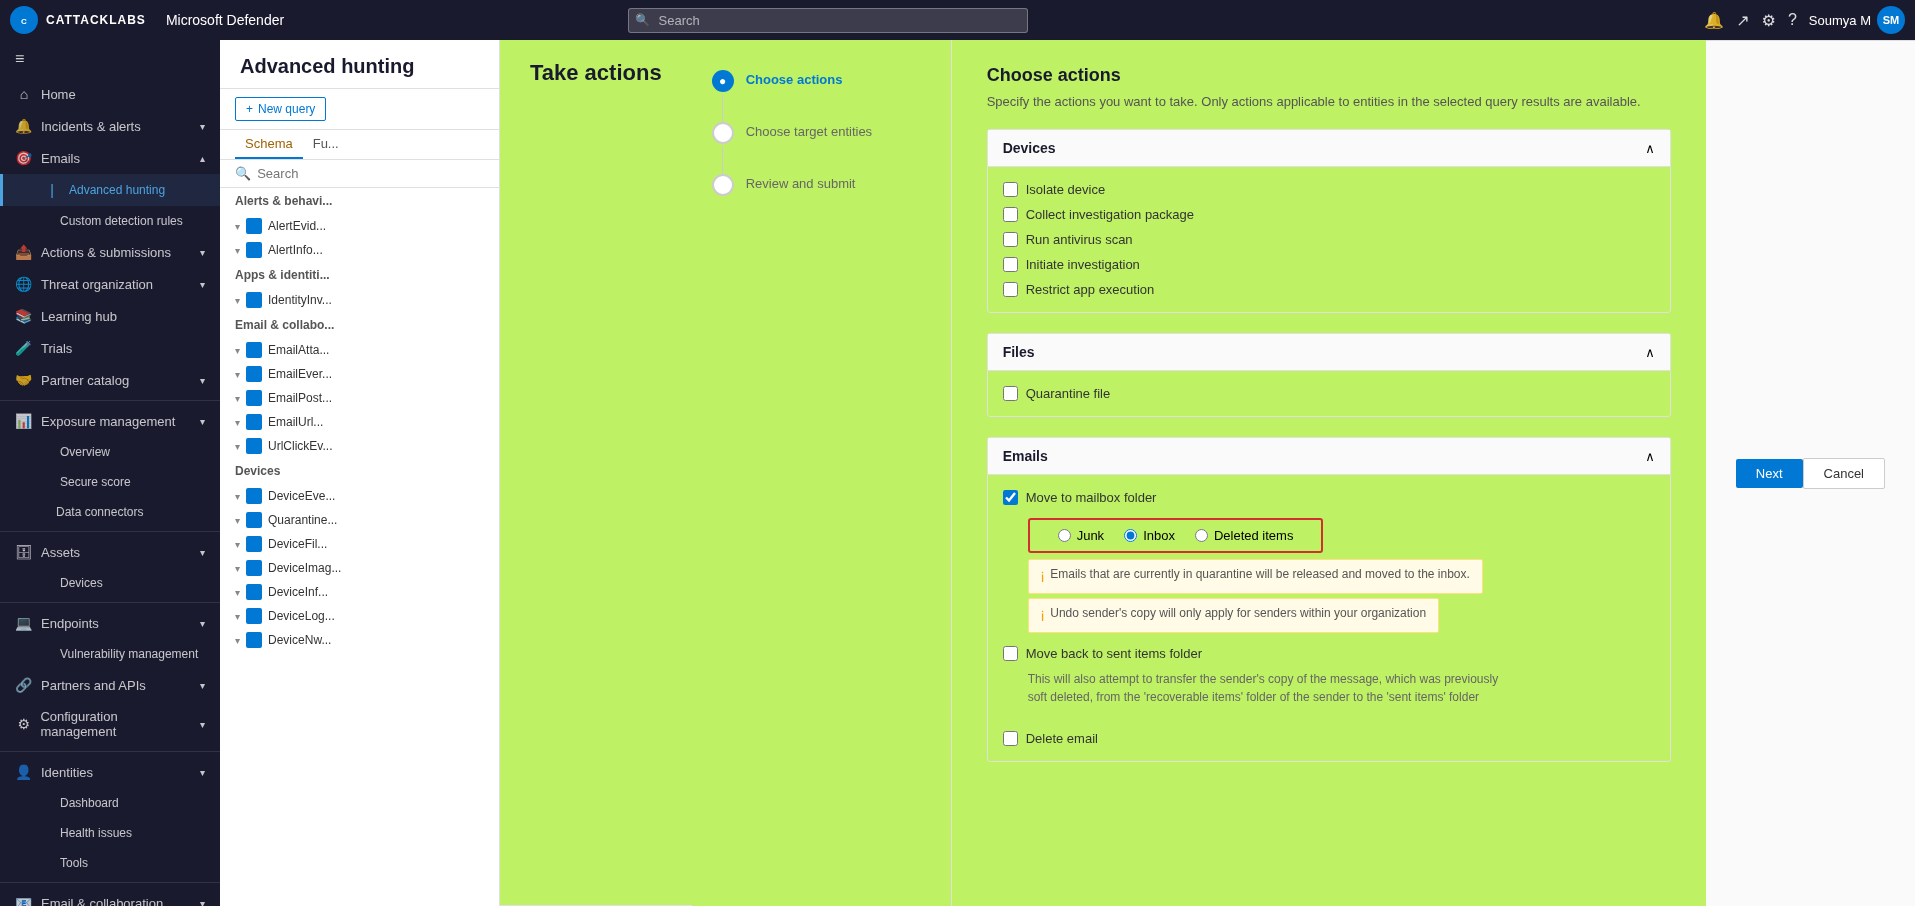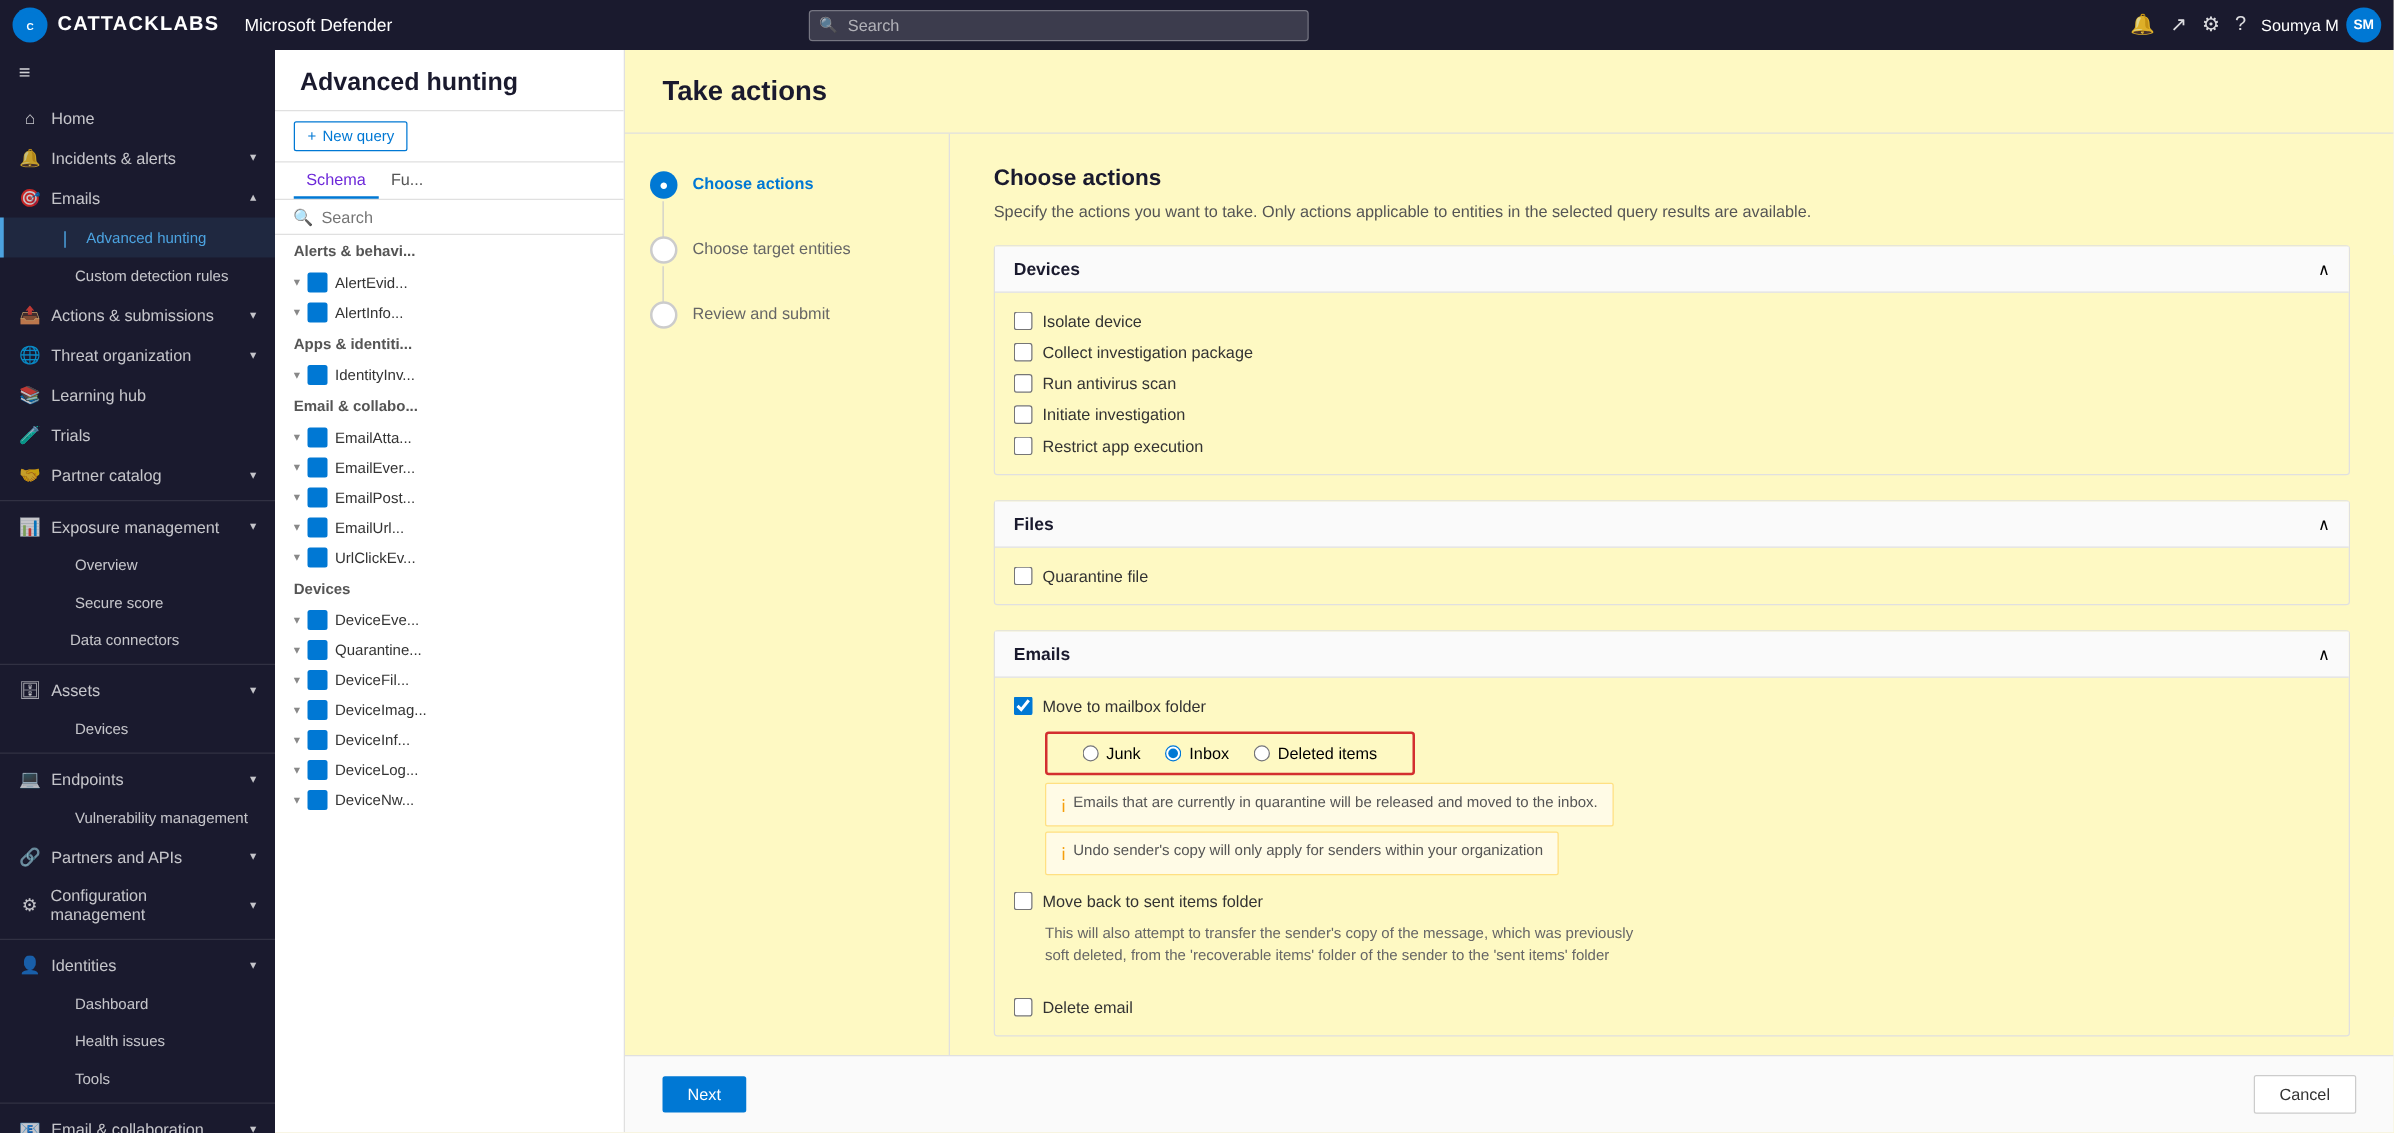"CATTACKLABS" span { font-size: 16px -> 12px }
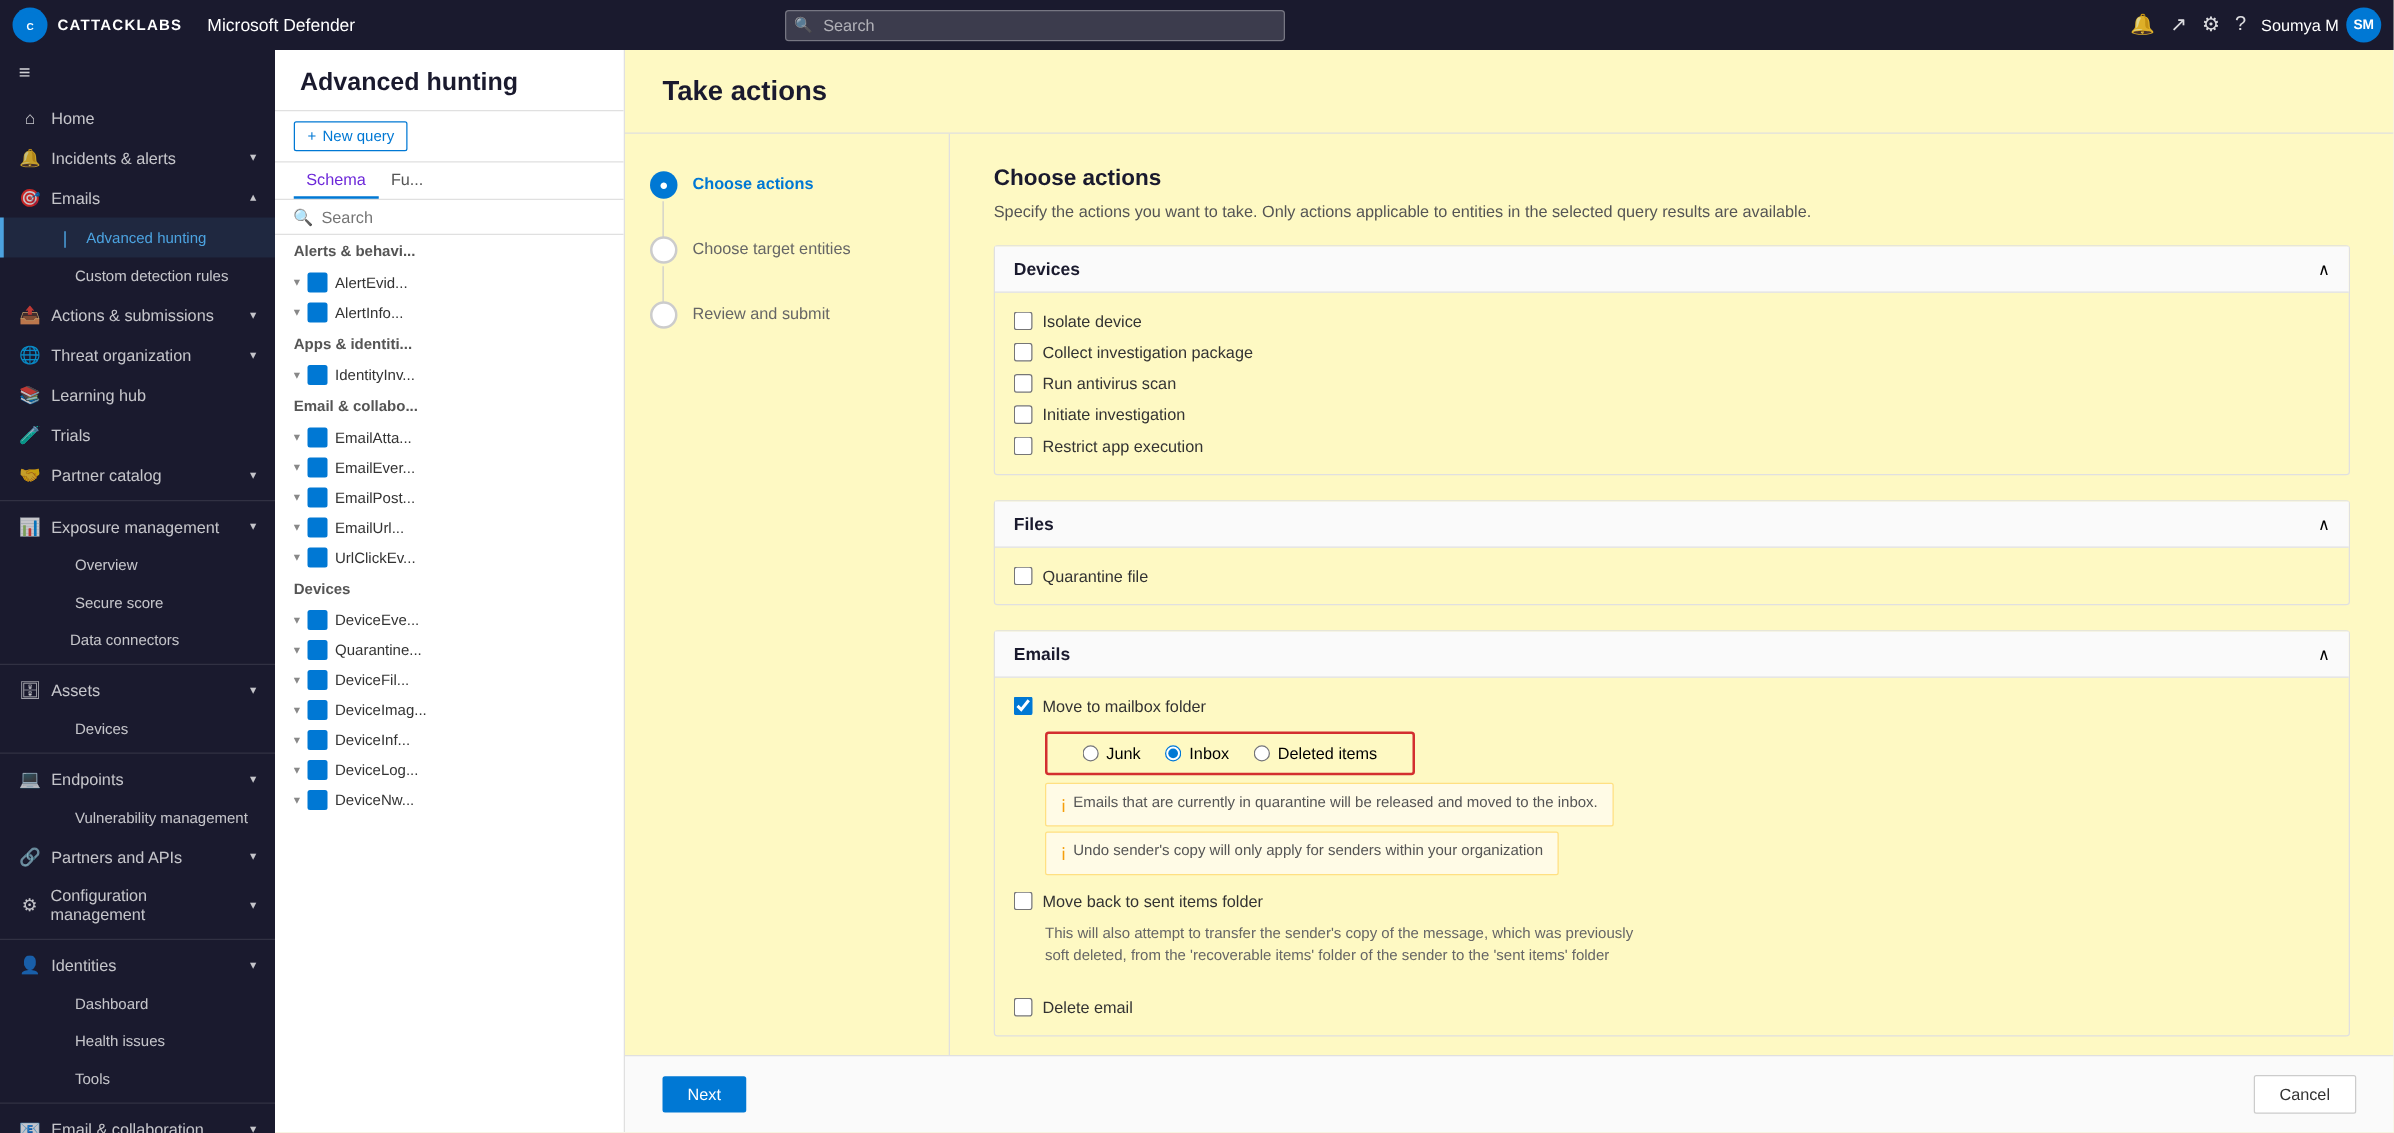"Take actions" .modal-container { background: #fef9c3 -> #bef264; flex-direction: column -> row }
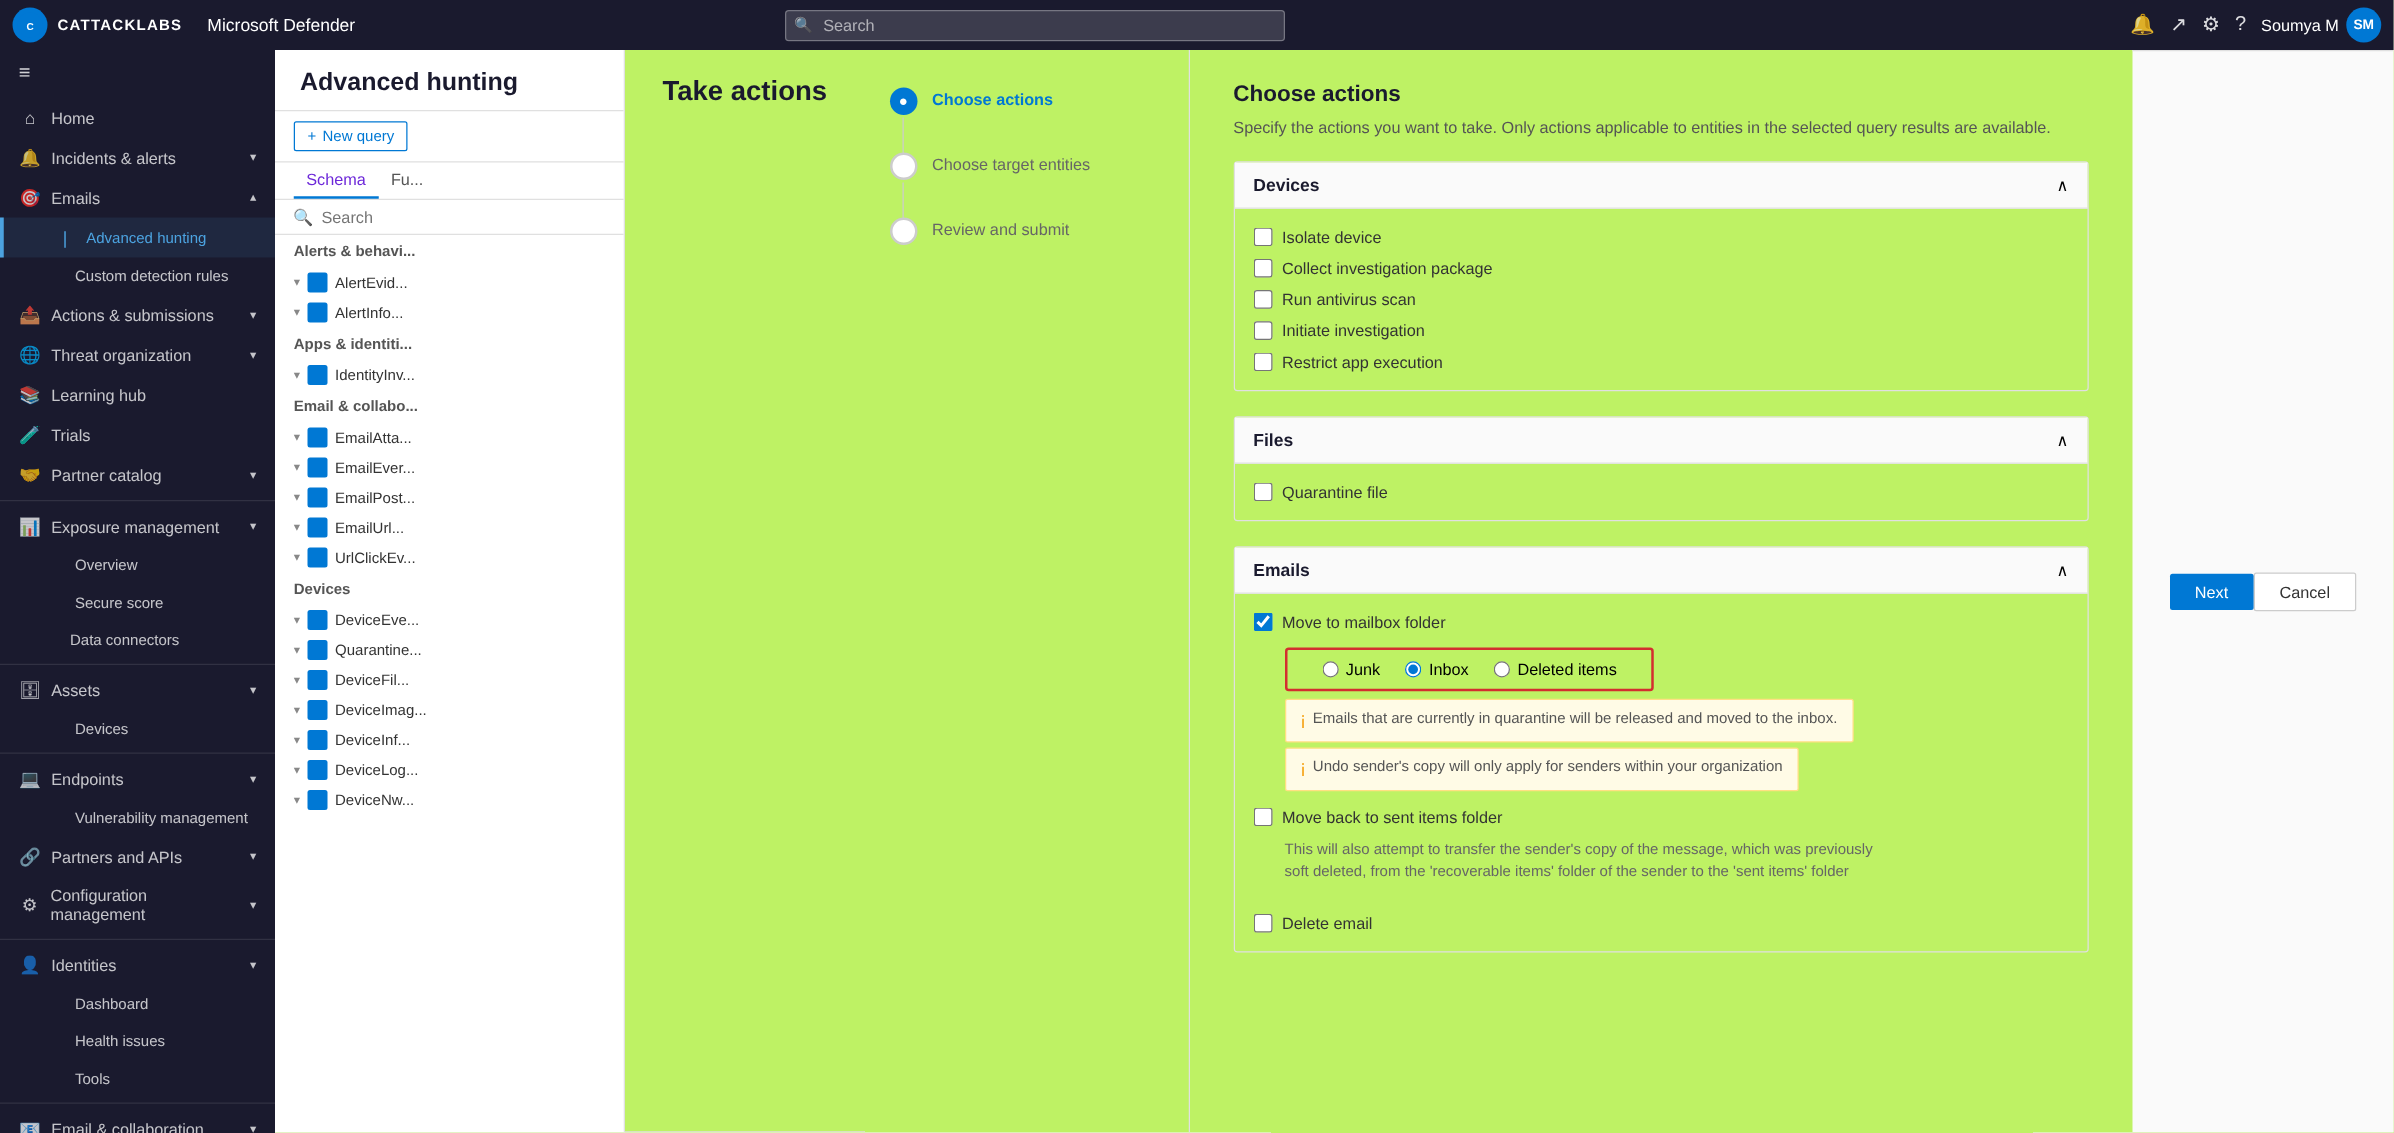"Schema" .tab-item.active { color: #6d28d9 -> #a16207 }
